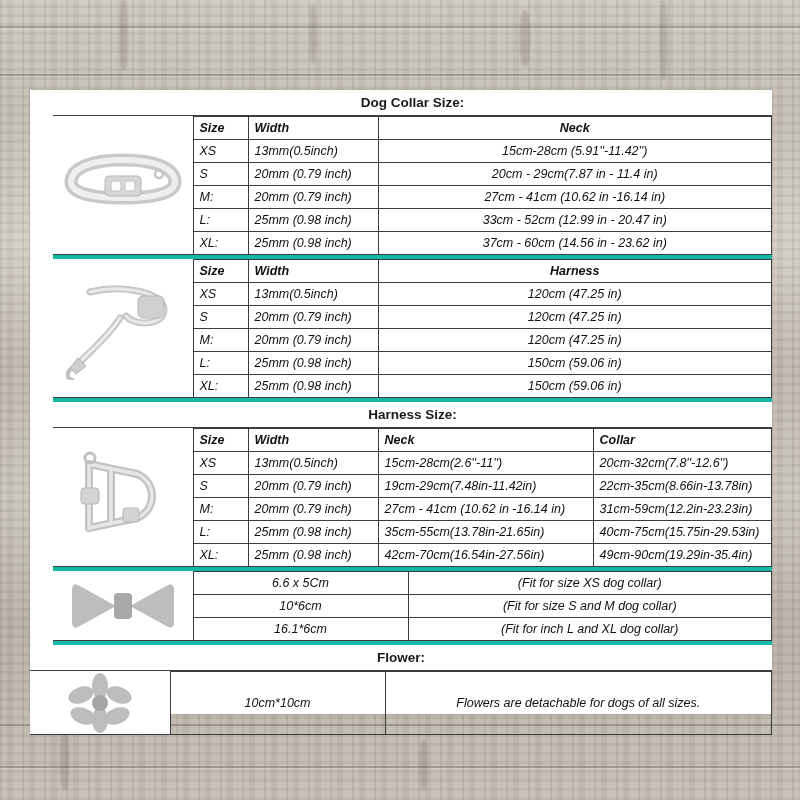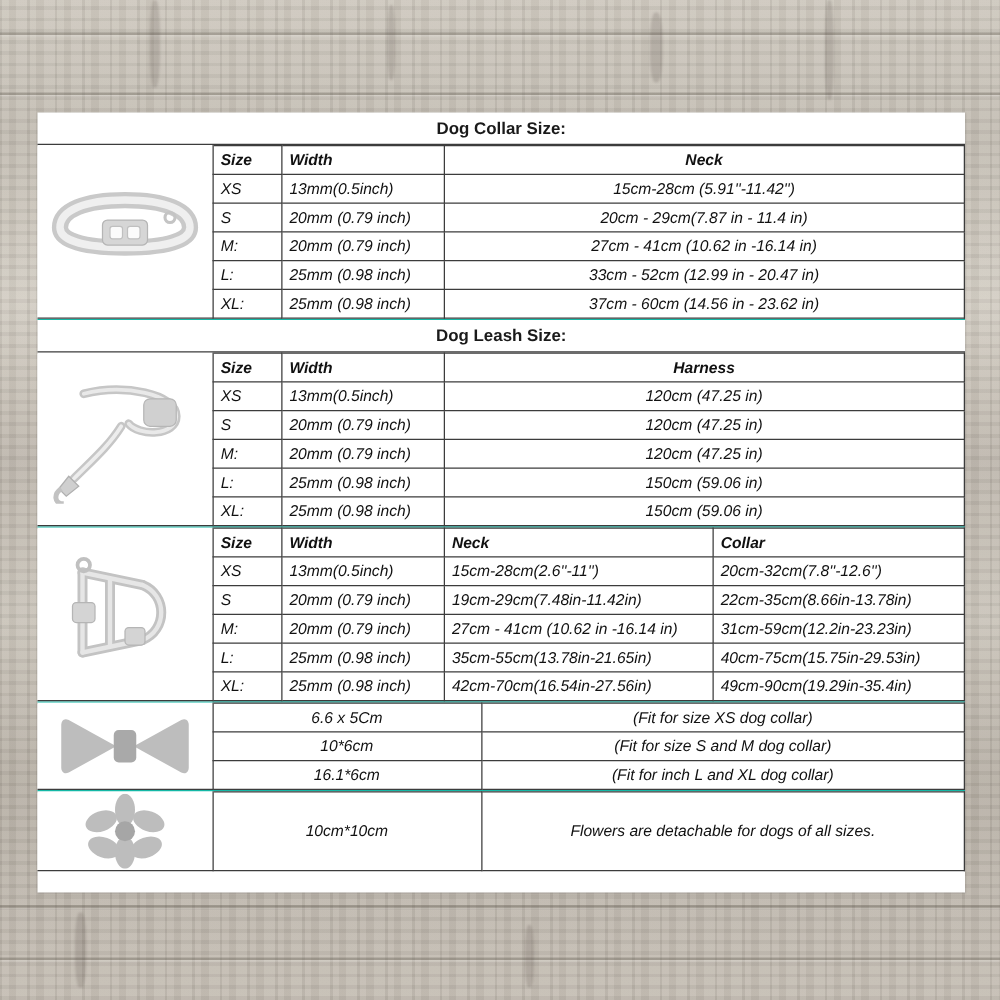"Dog Collar Size:" .sec-wrap { border-bottom: 1px solid #14b8a6 -> 4px solid #14b8a6; margin-left: none -> 23px }
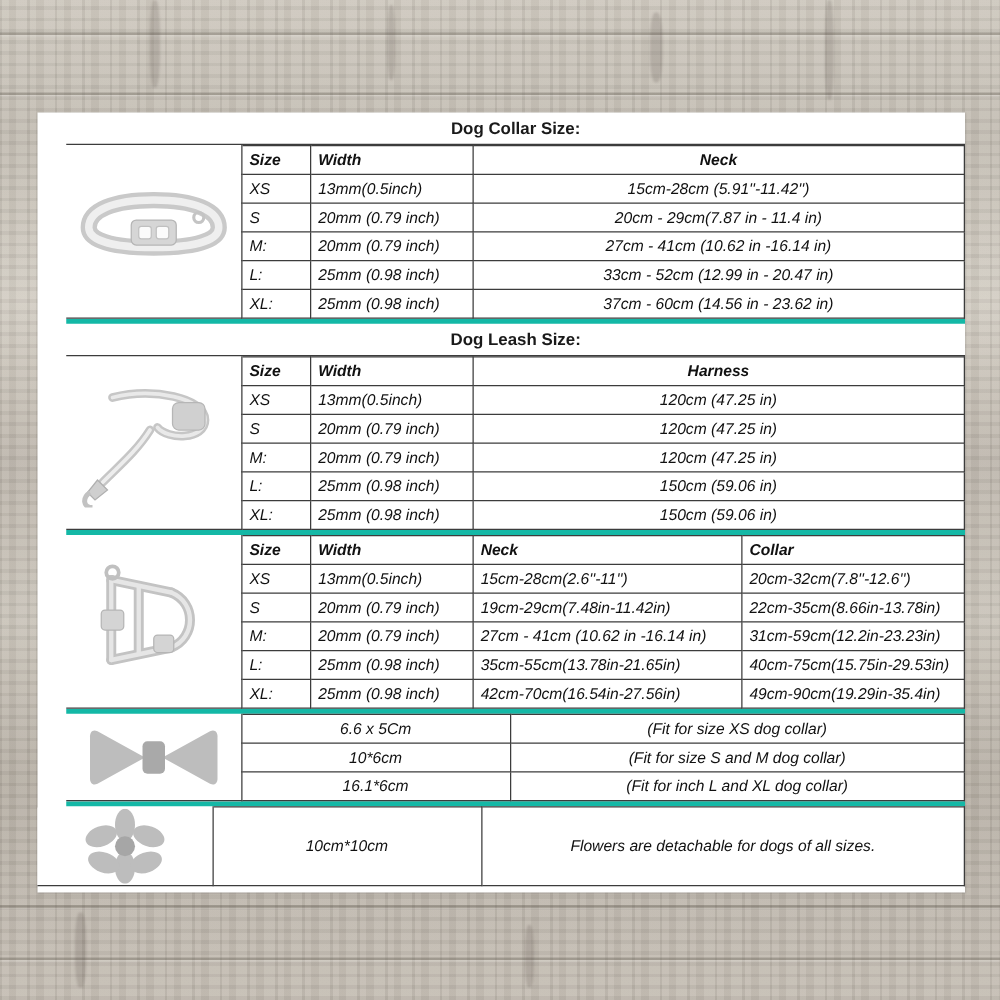"Dog Leash Size:" div.band-title { html: <div>Dog Leash Size:</div> -> none }
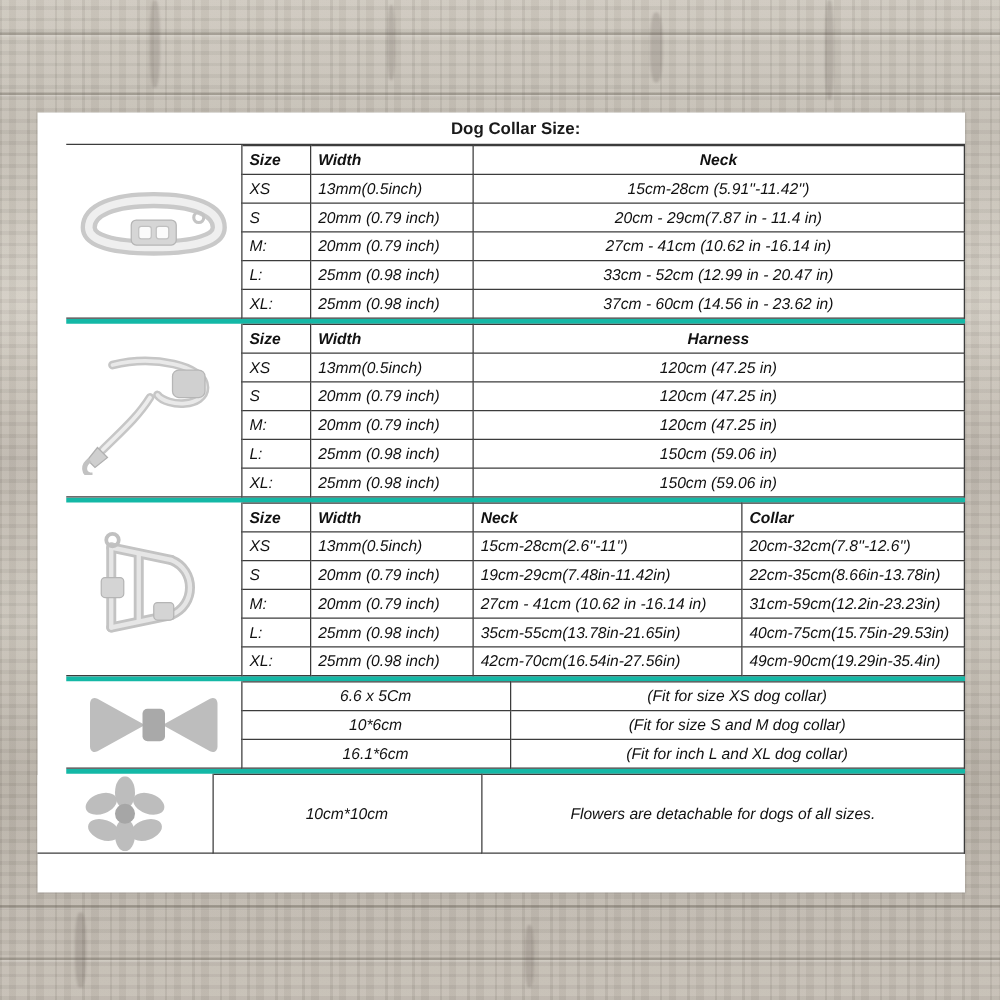"Harness Size:" div.band-title { html: none -> <div>Harness Size:</div> }
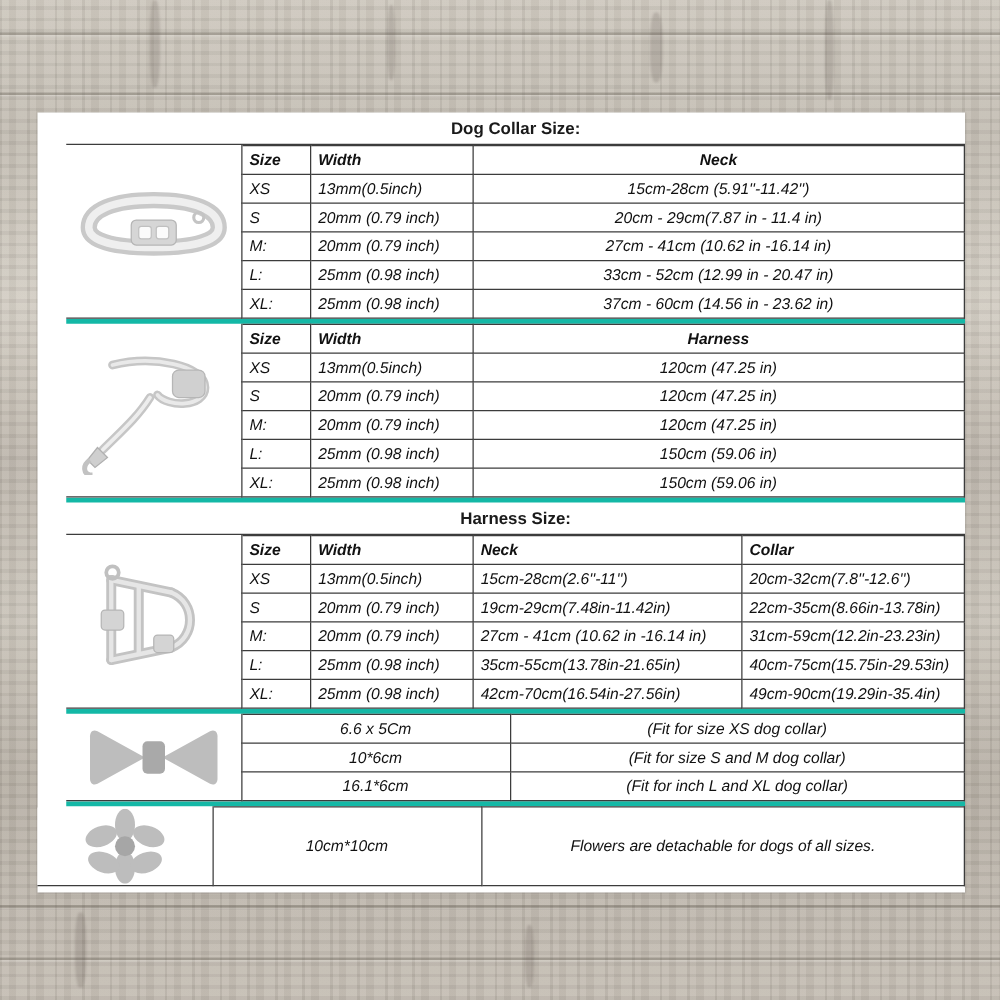"Flower:" div.band-title { html: none -> <div>Flower:</div> }
